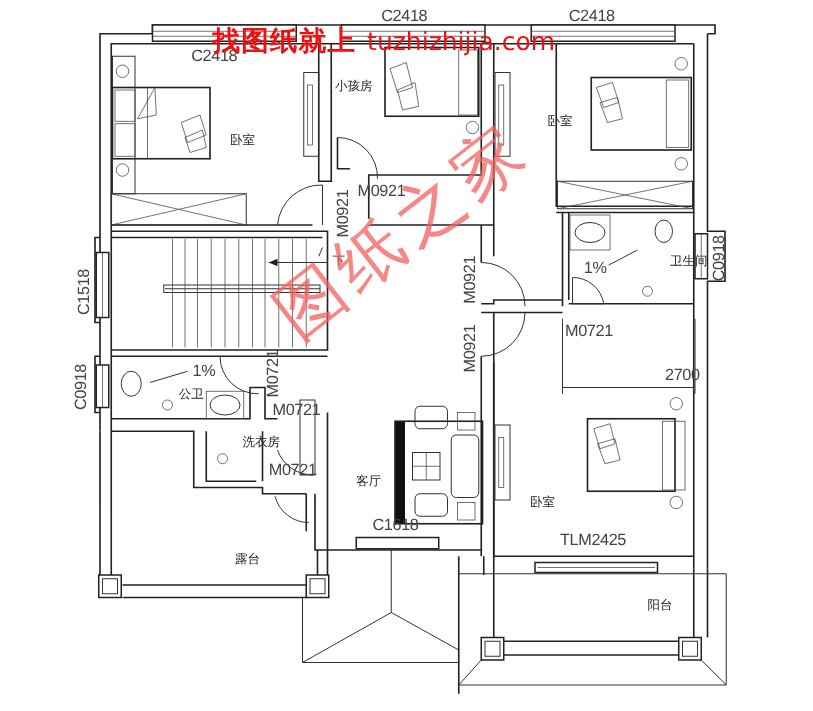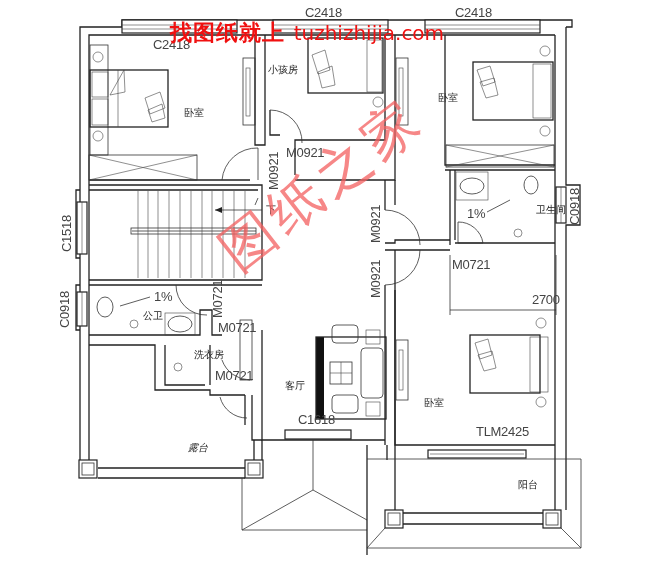"TLM2425" span.lbl { left: 476px -> 448px }
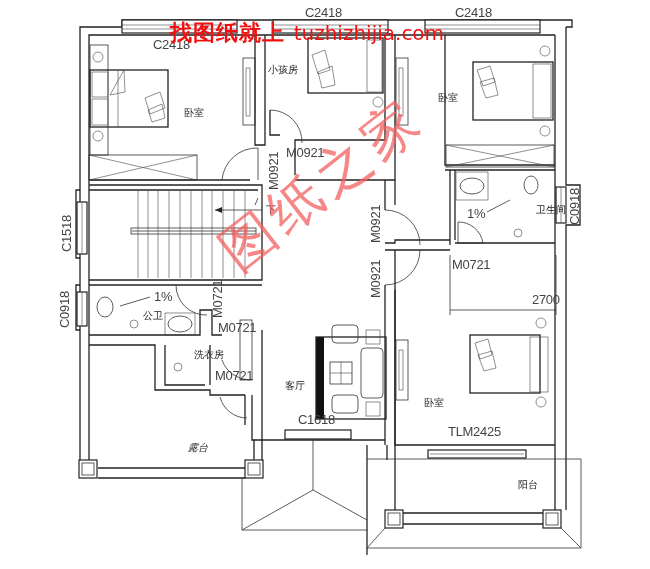"露台" span.lbl { font-style: italic -> none }
